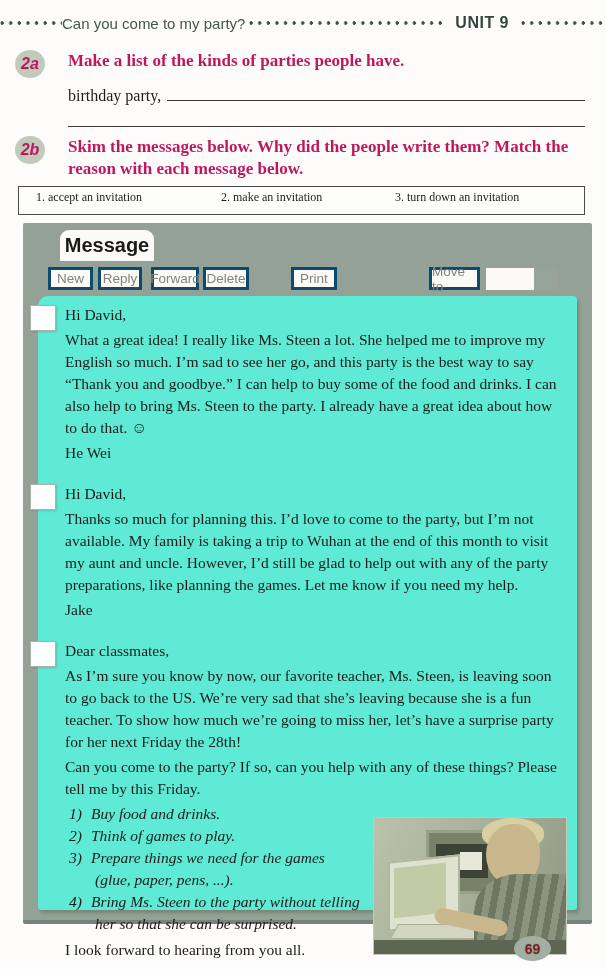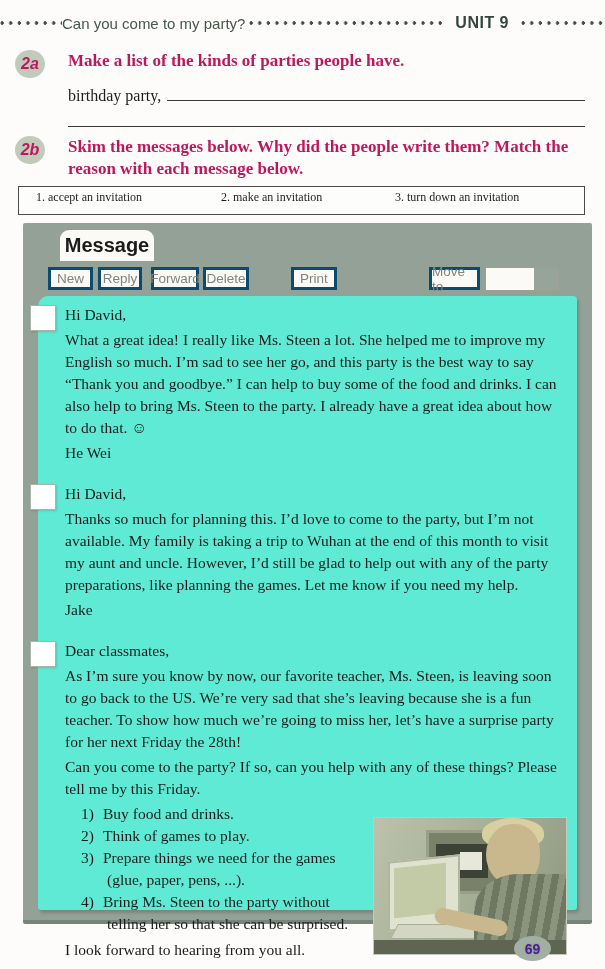"1) Buy food and drinks." .mlist { font-style: none -> italic; margin: 2px 0 4px 16px -> 2px 0 4px 4px }
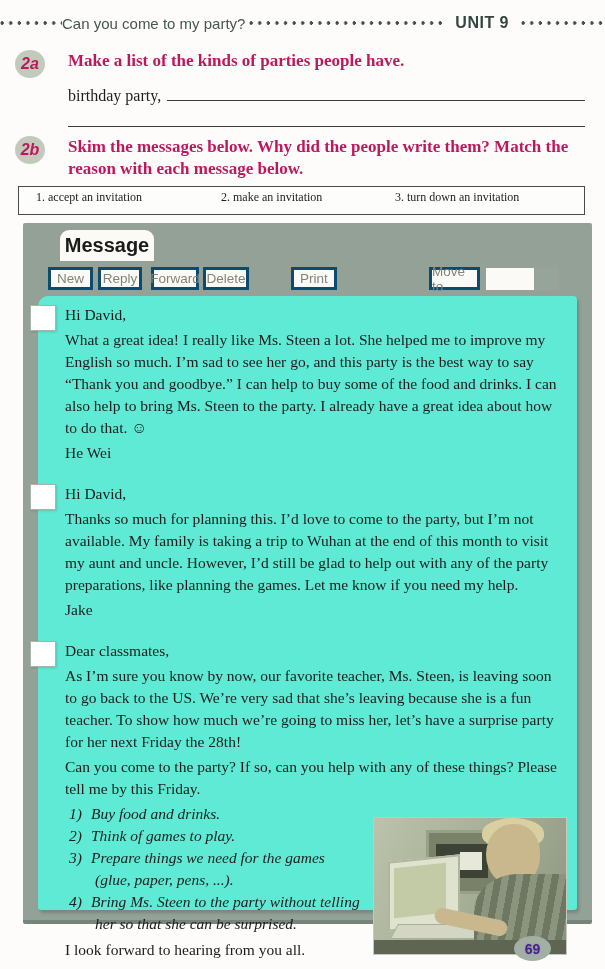"69" .pagenum { color: #4c1d95 -> #7f1d1d }
